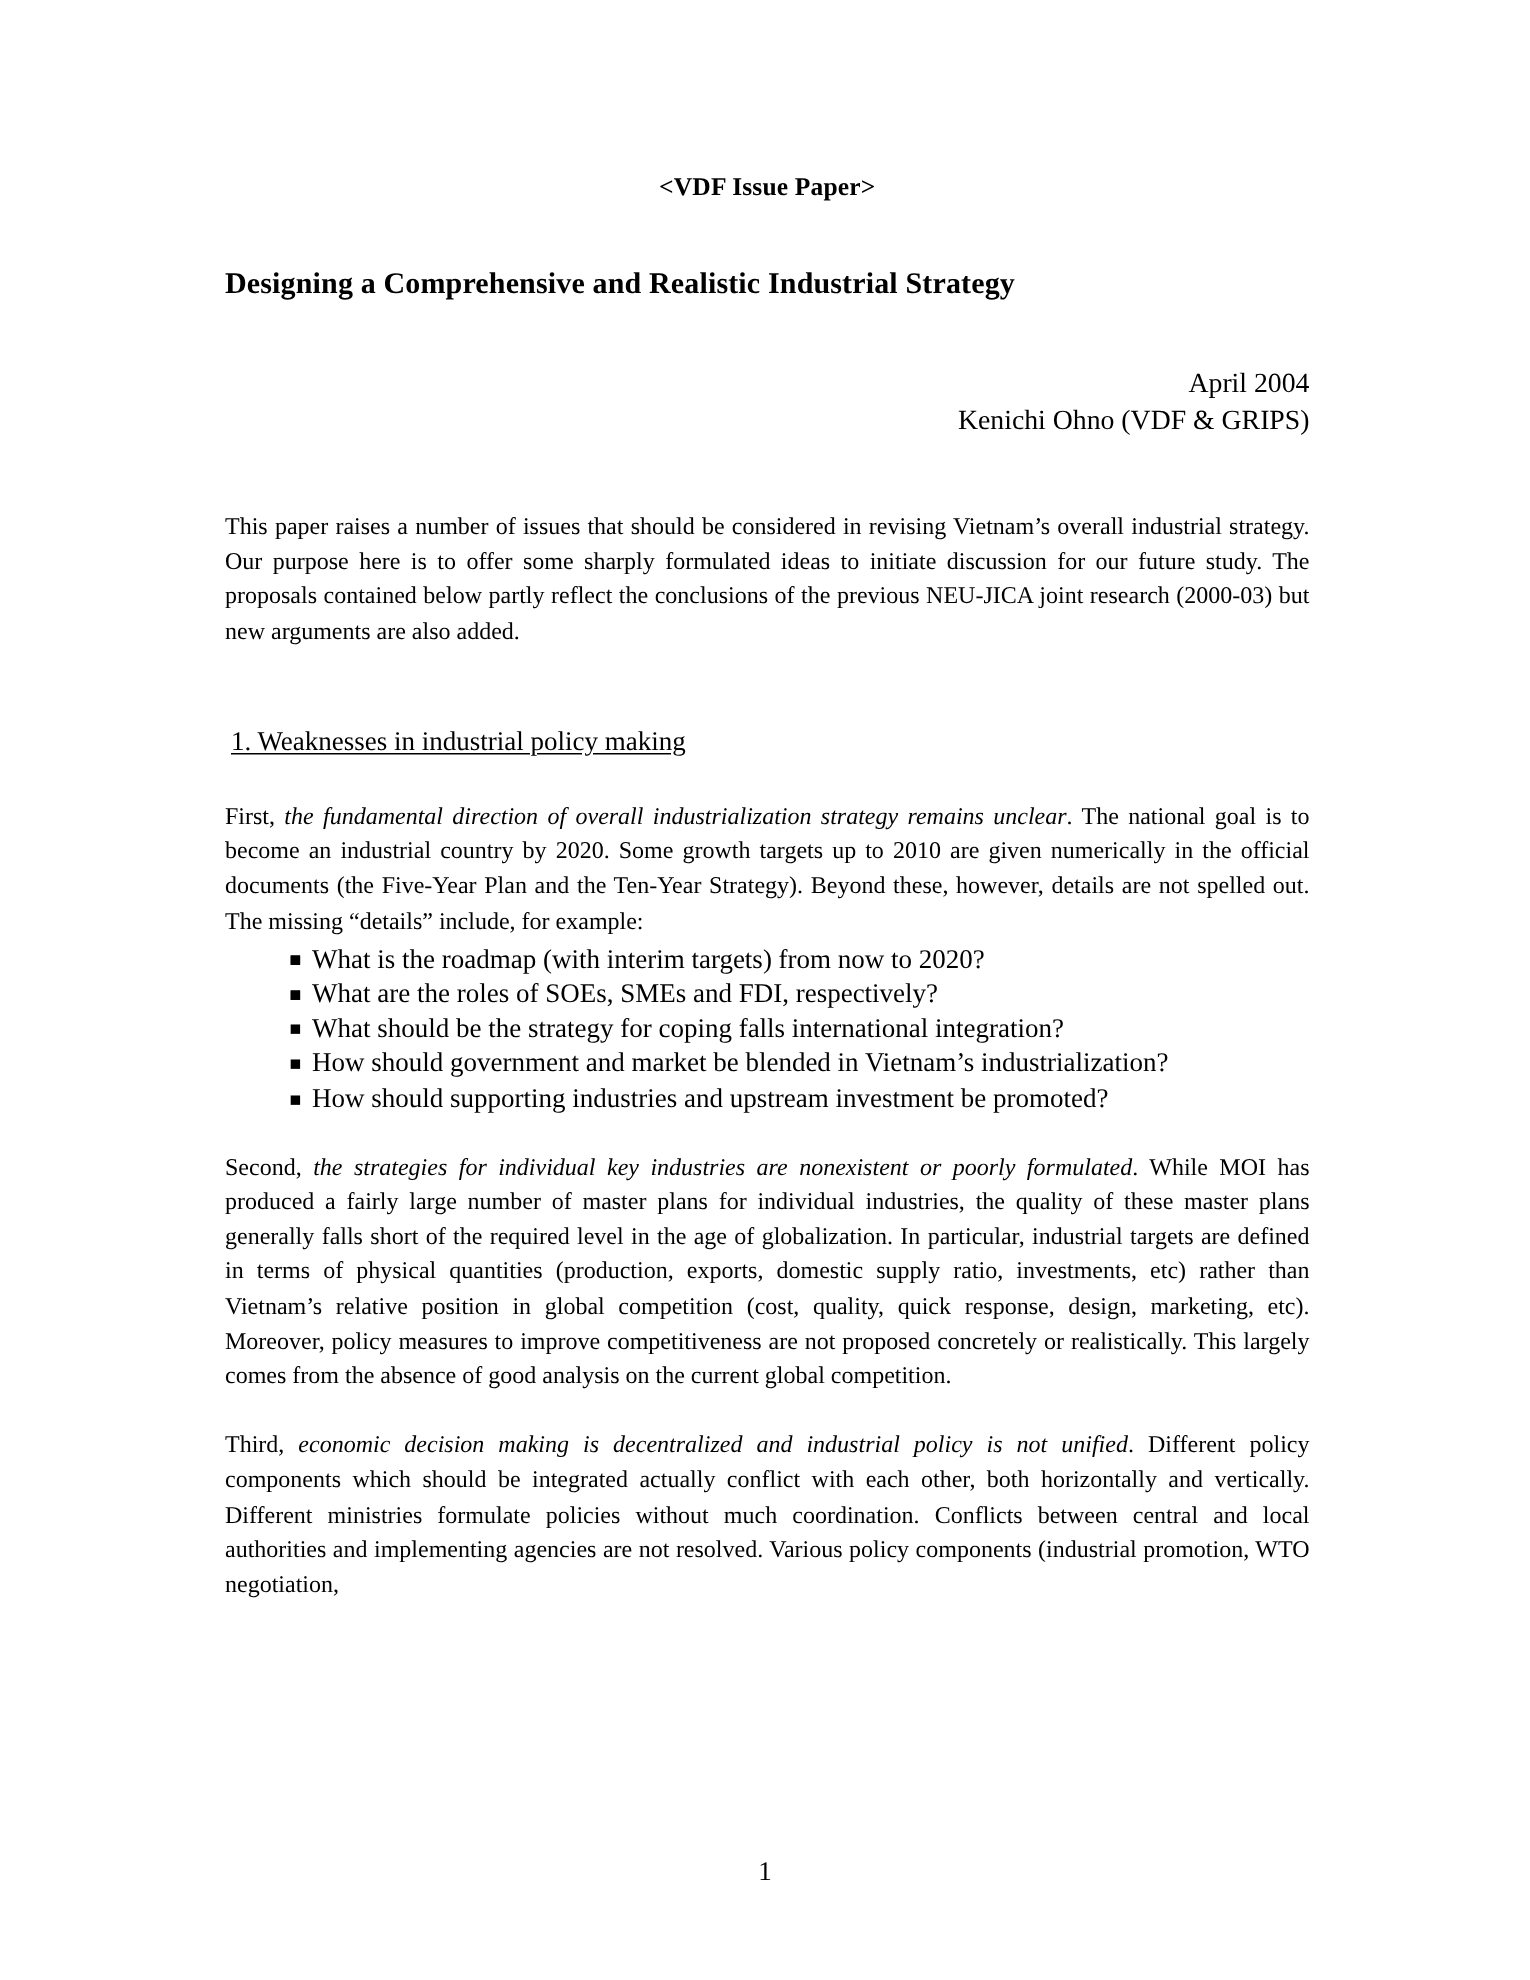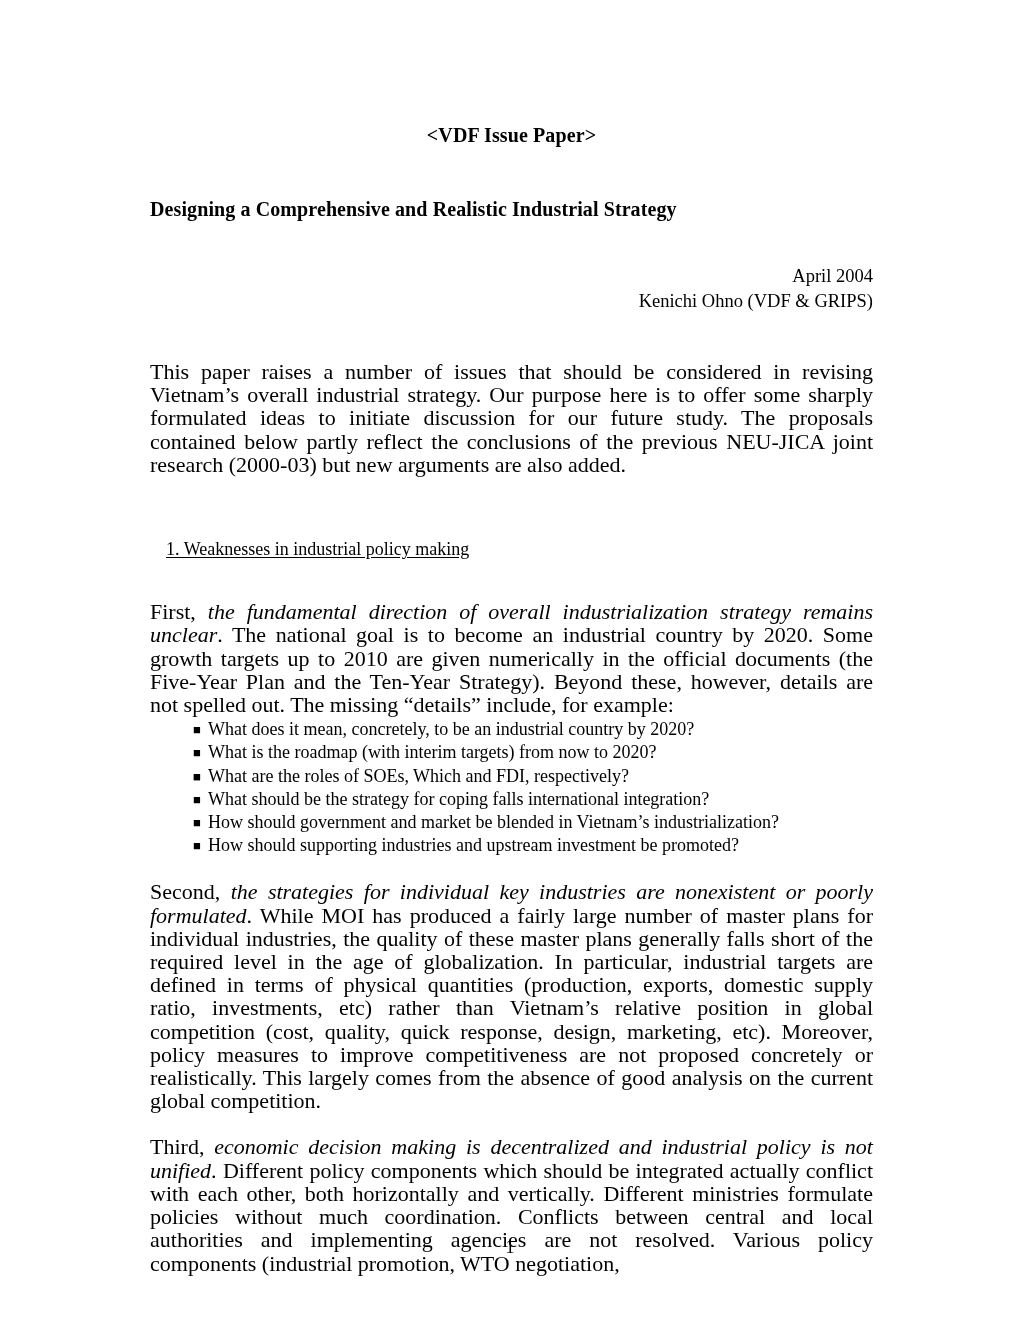"<VDF Issue Paper>" .doc-title { font-size: 20px -> 17px; margin: 12px -> 2px }
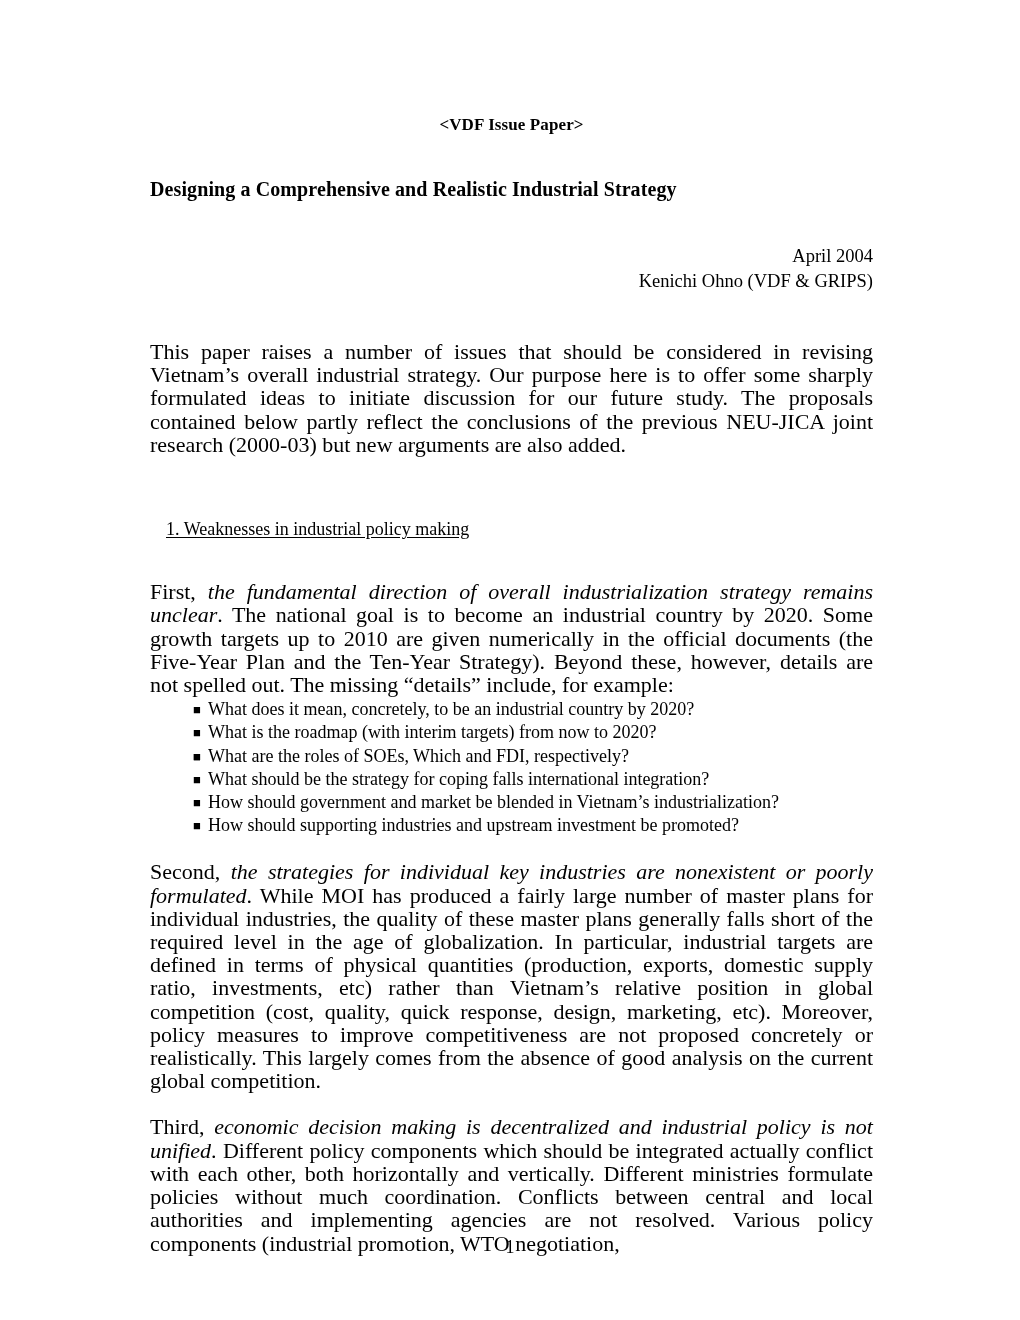"This paper raises a number" p.body-par { font-size: 22px -> 16px }
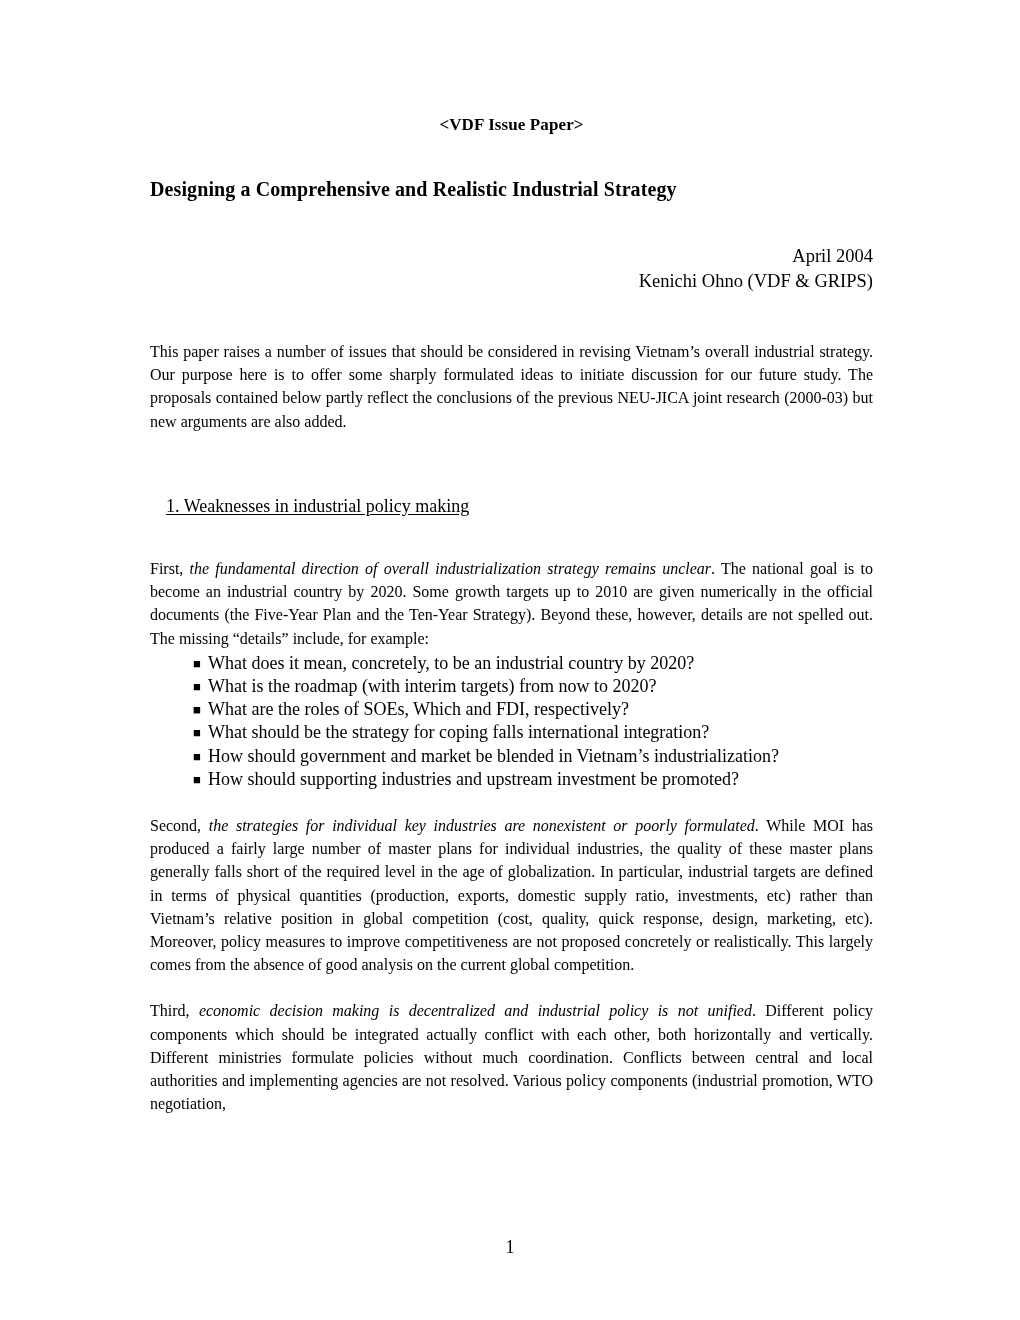"1. Weaknesses in industrial policy" .section-head { margin: 16px -> 4px }
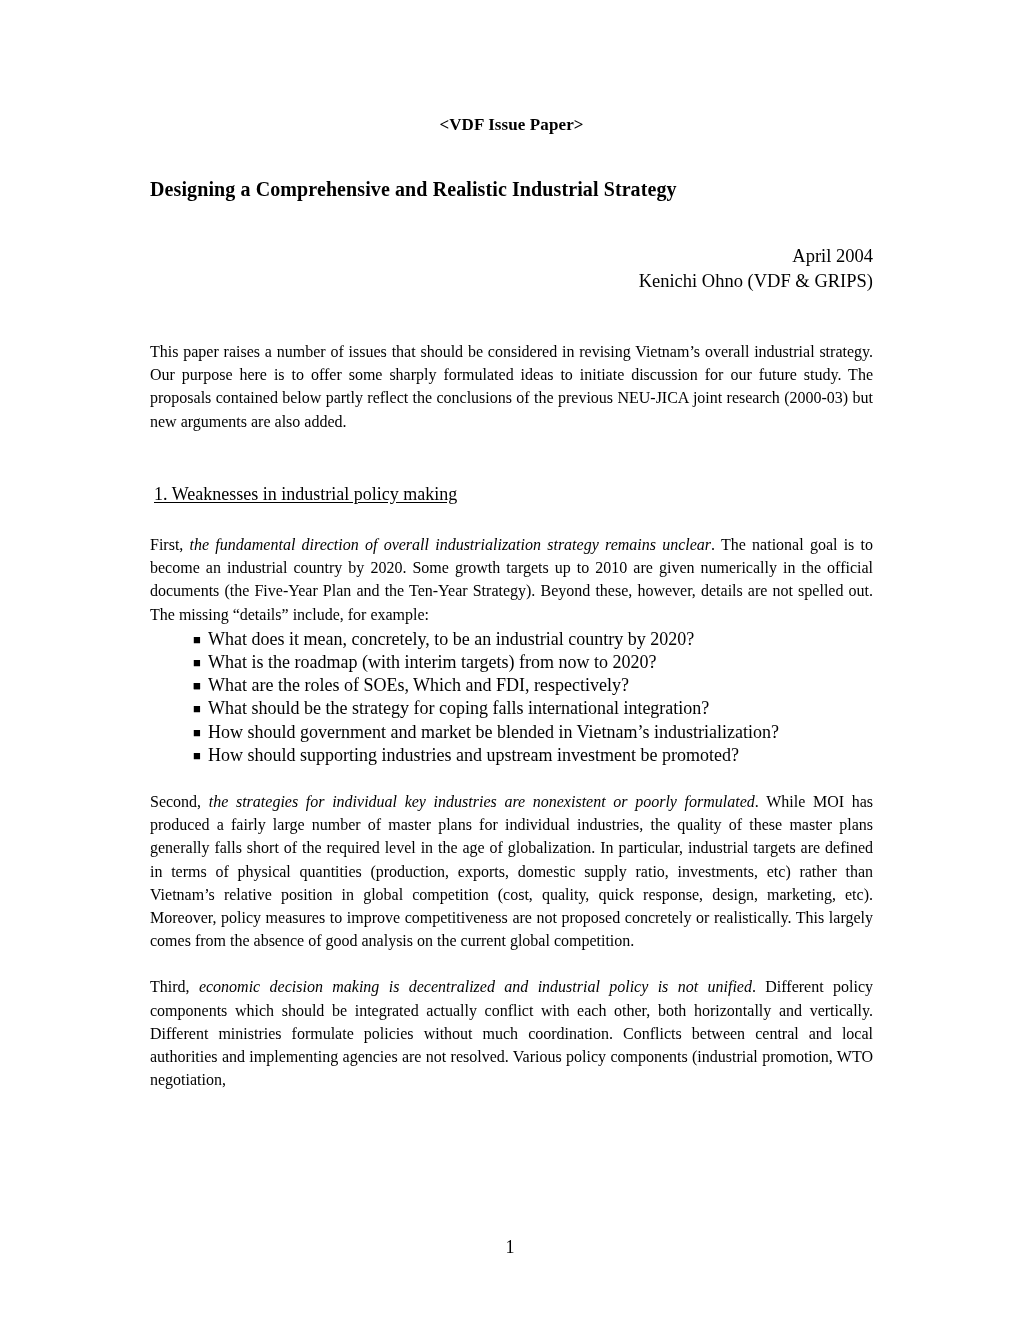"What does it mean, concretely," span { html: <span>What does it mean, concretely, to be an industrial country by 2020?</span> -> none }
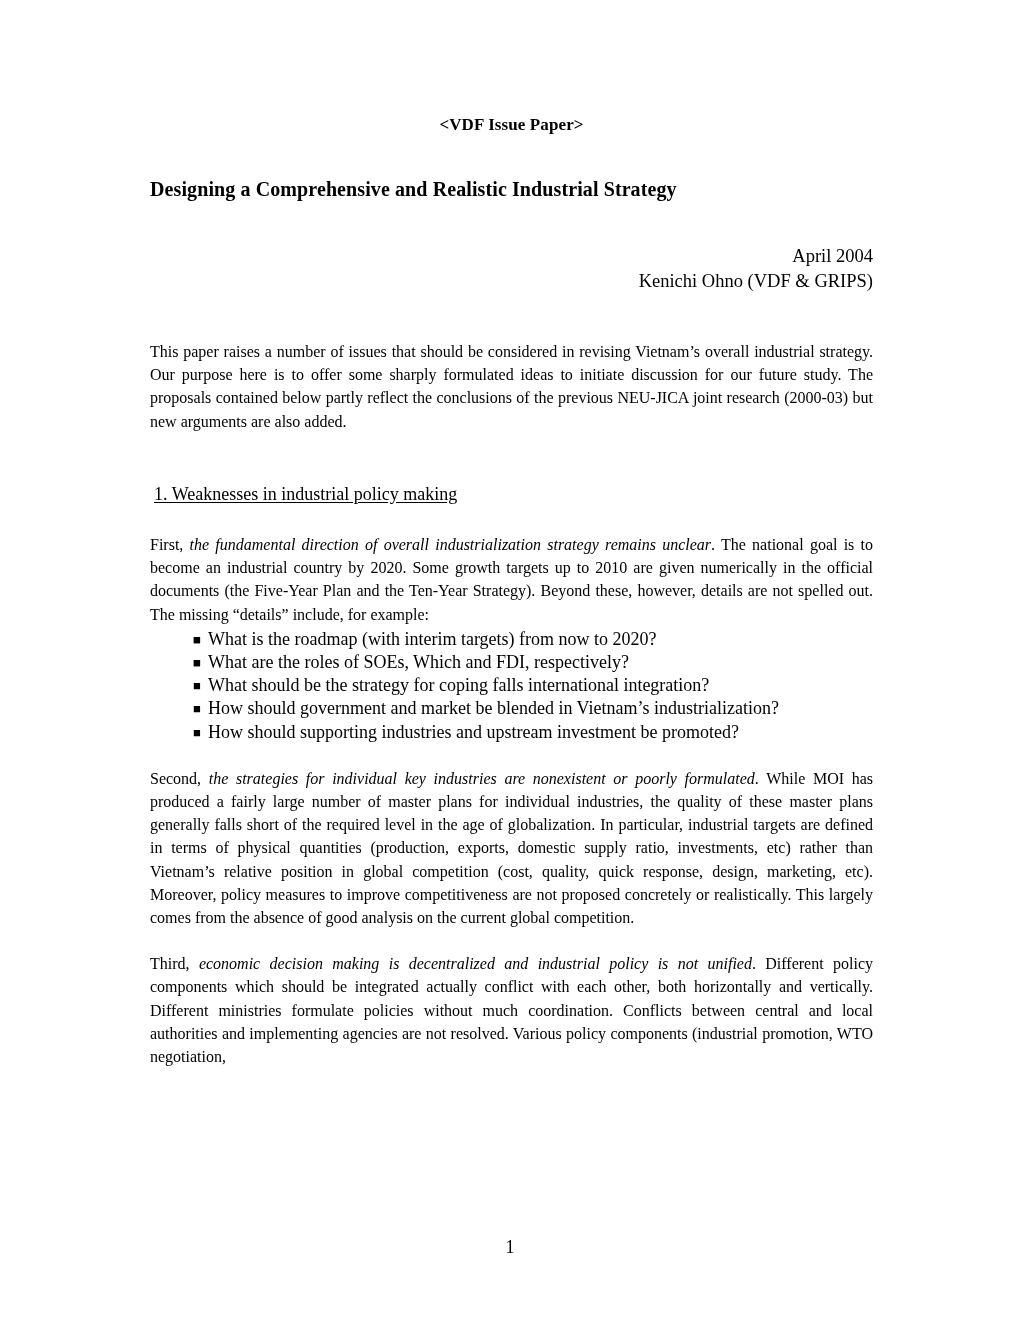"What are the roles of" span { text: Which -> SMEs }
